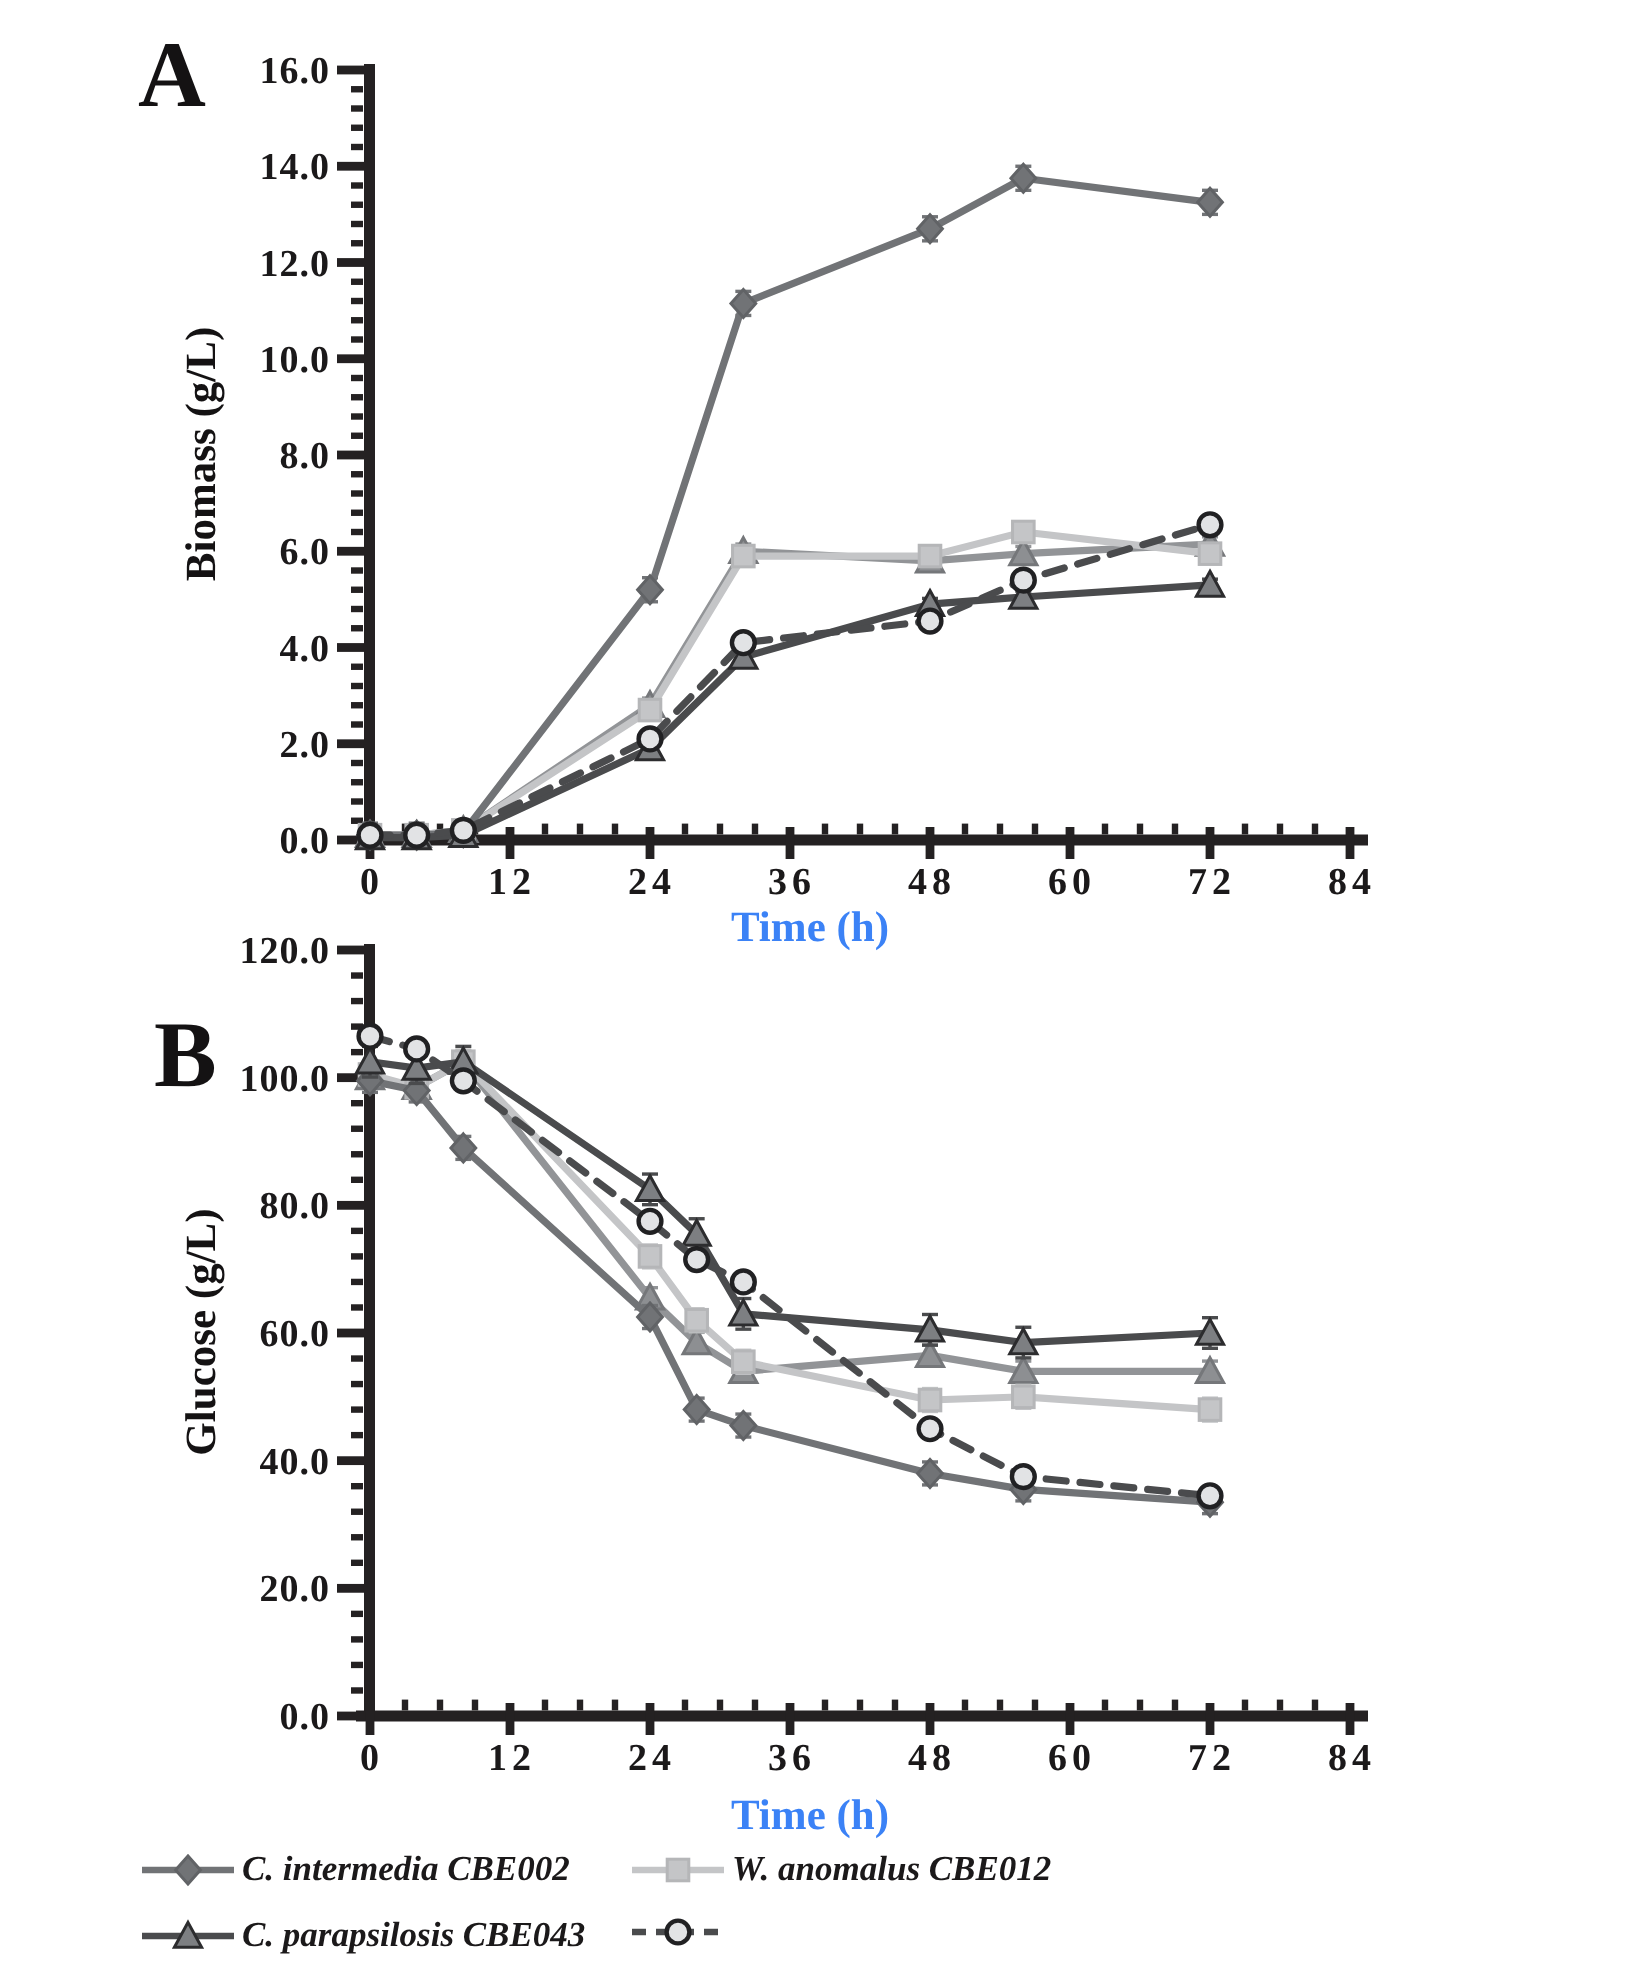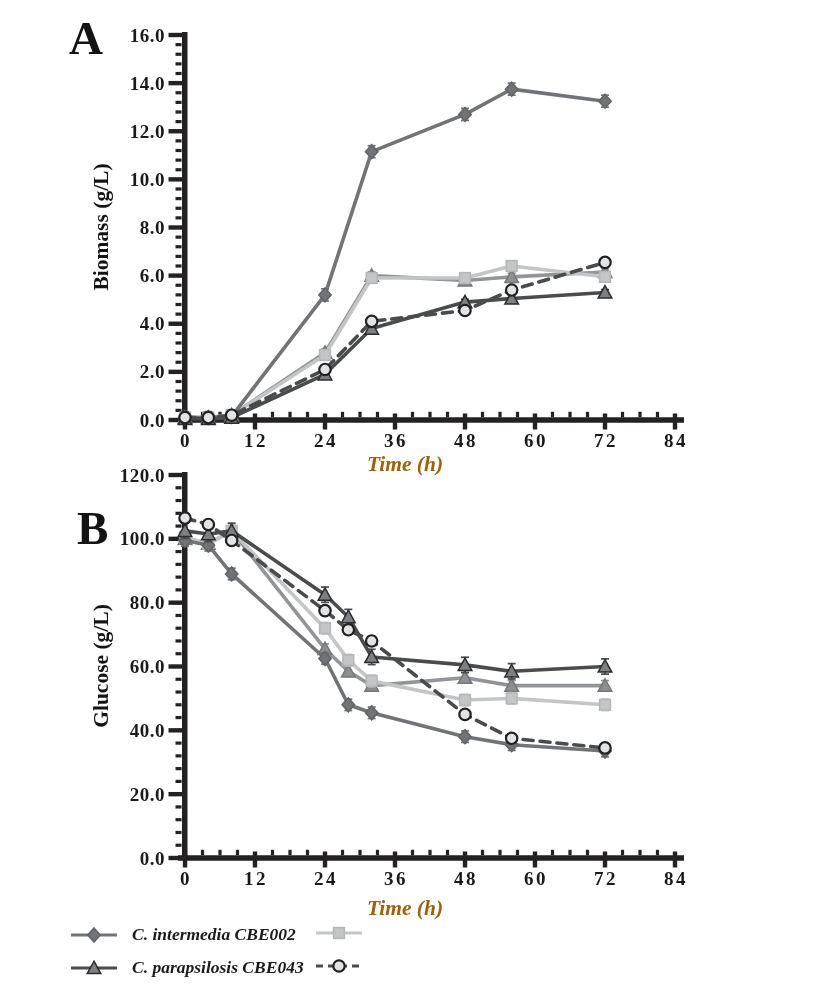"Time (h)" .x-title { color: #a16207 -> #3b82f6; font-style: italic -> none }
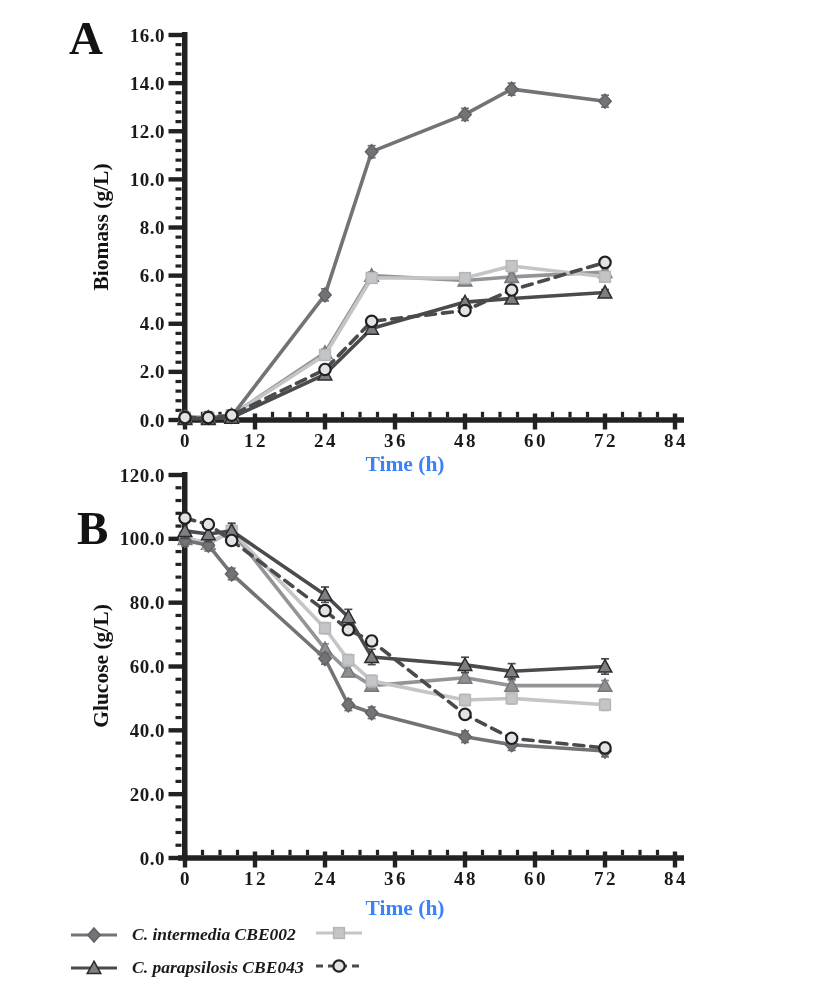"C. intermedia CBE002" .legend-item { gap: 14px -> 3px }
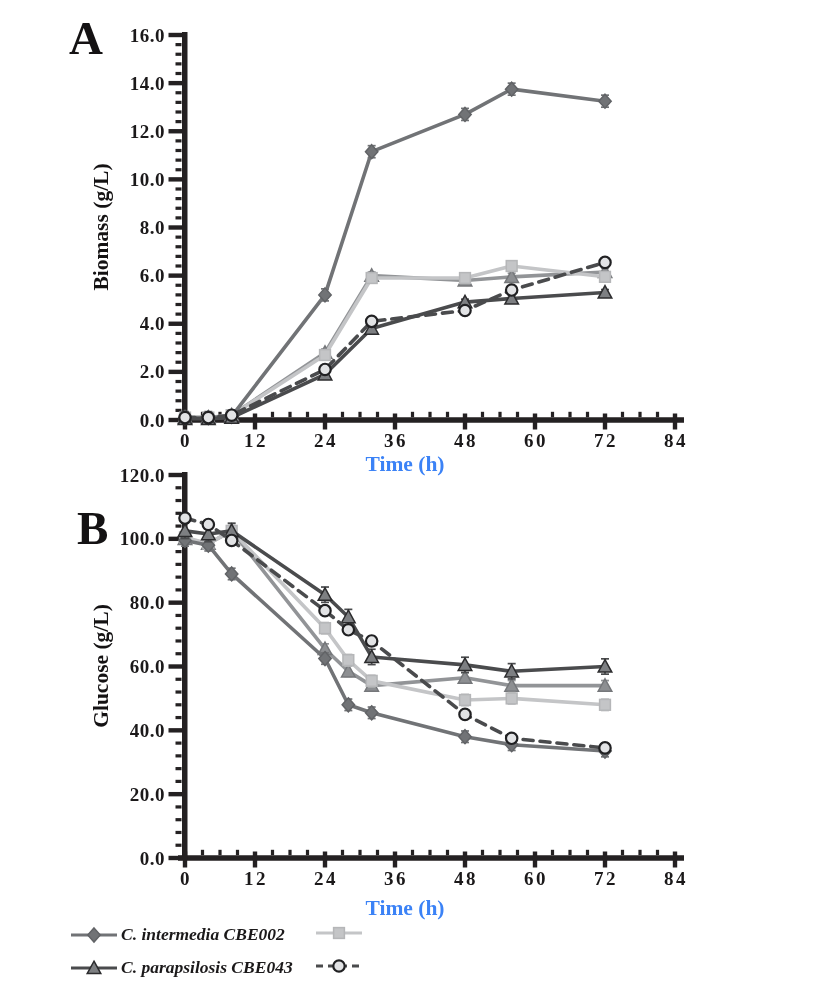"W. anomalus CBE012" span { html: none -> <span>W. anomalus CBE012</span> }
